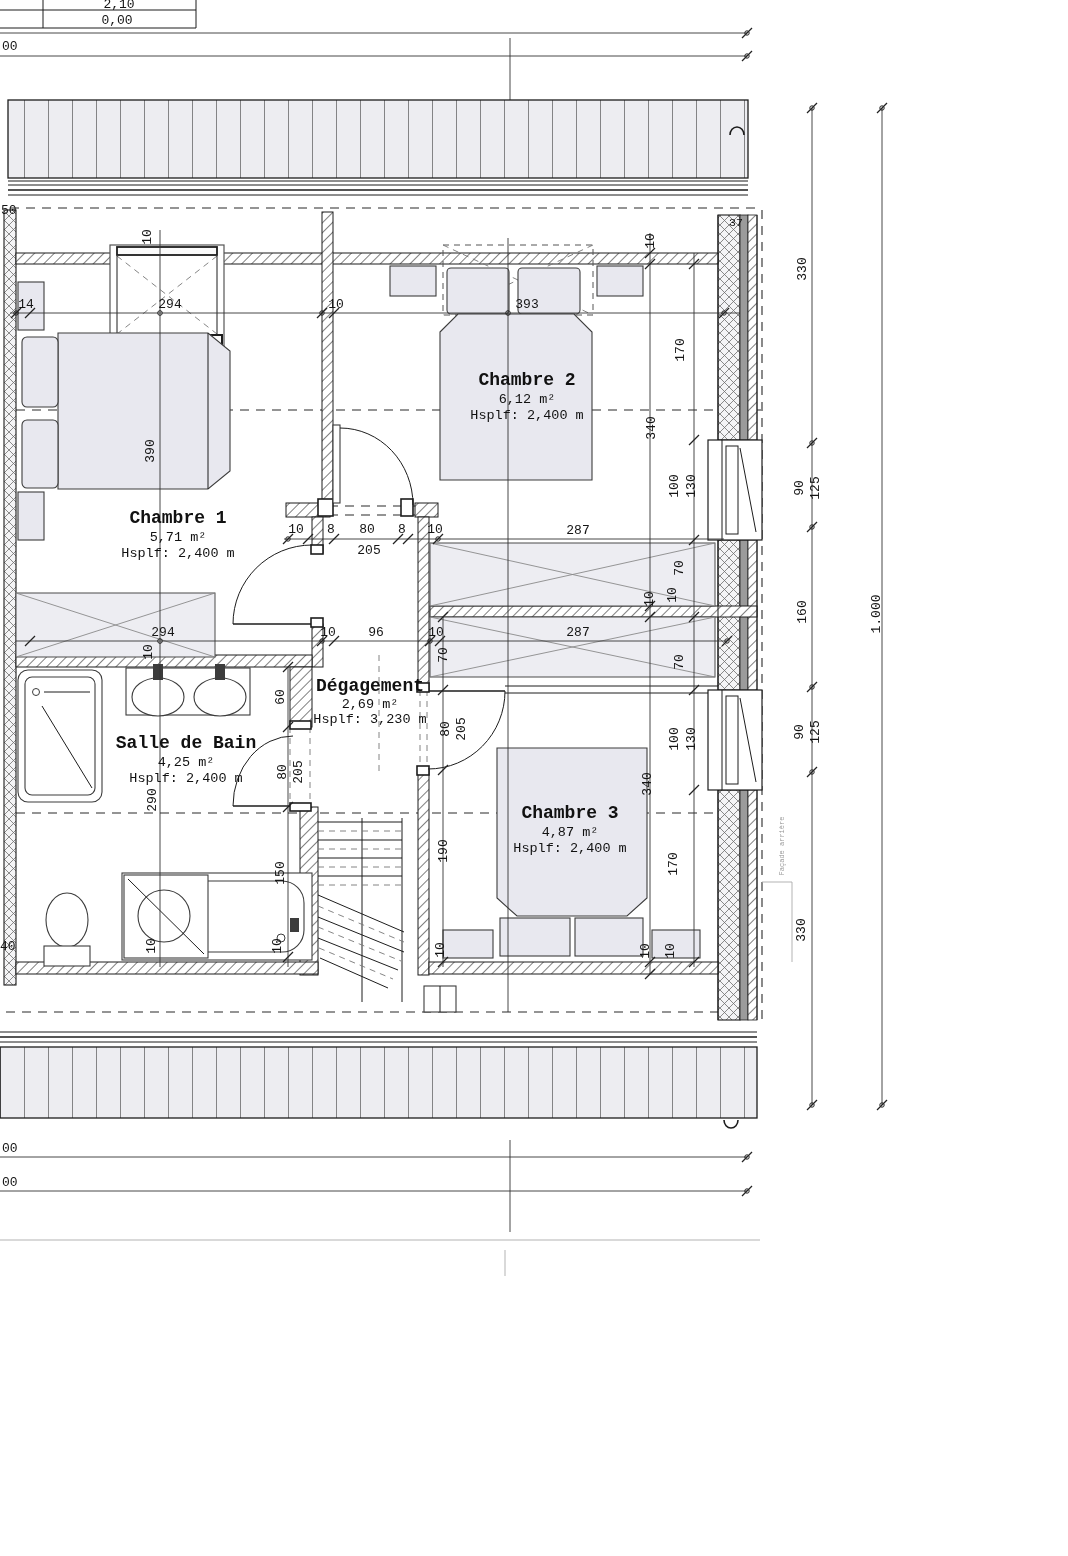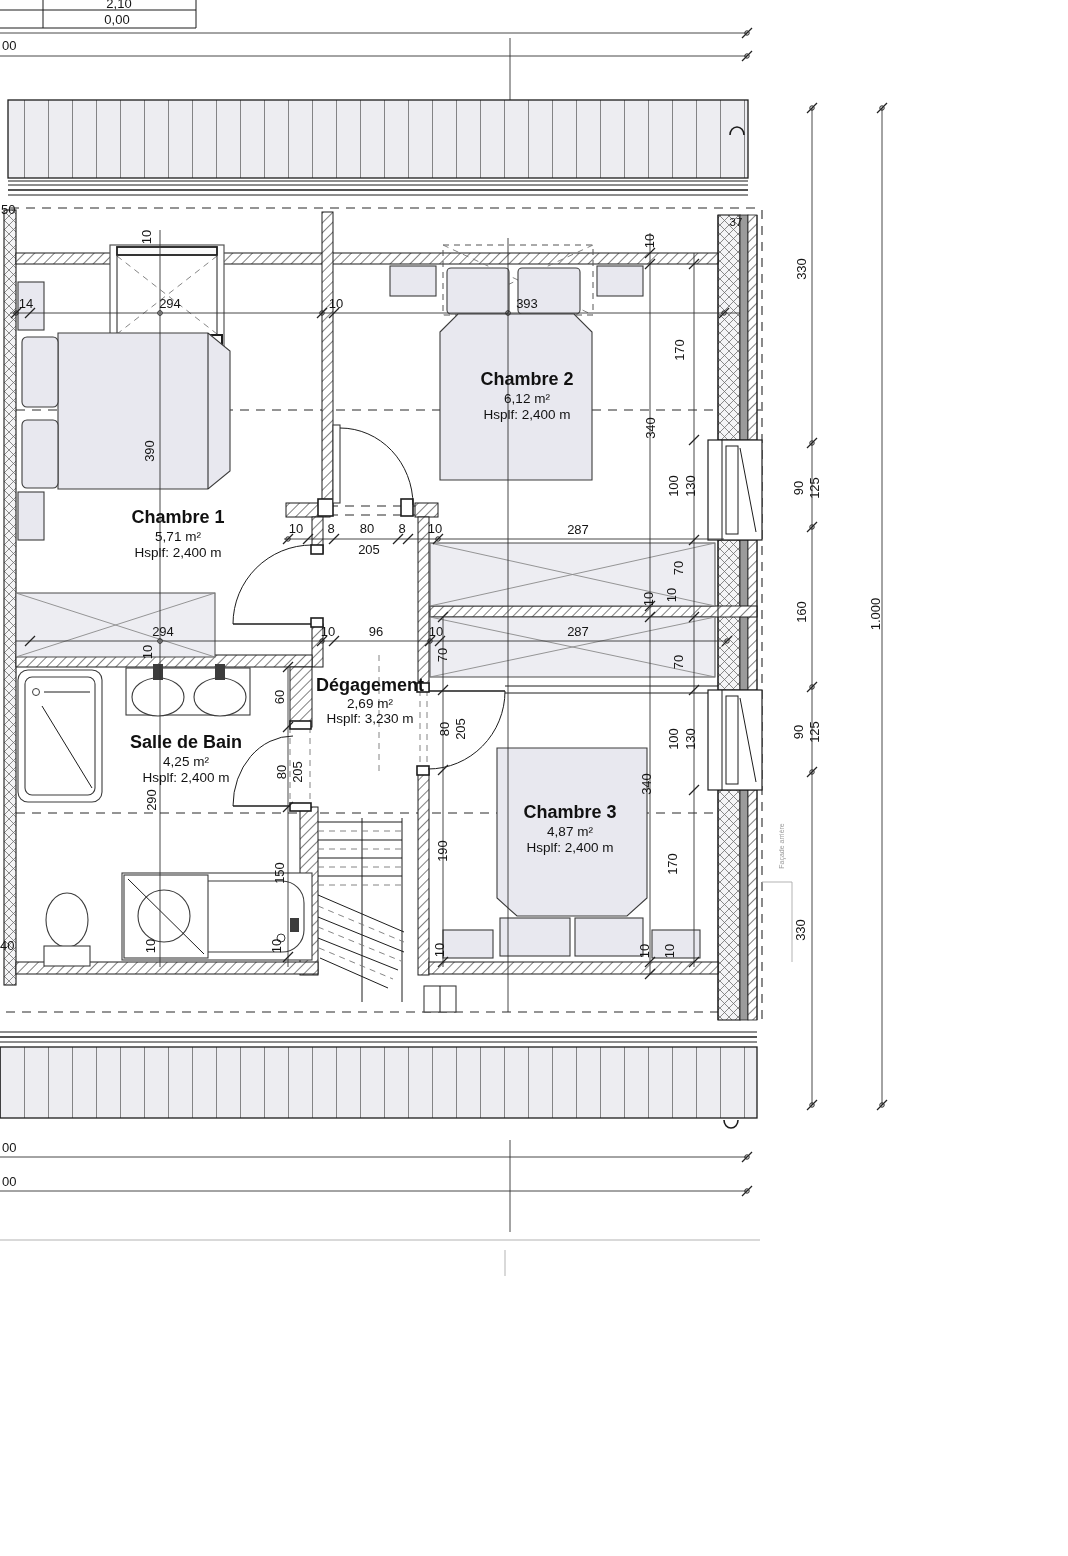"2,10" .page { font-family: Liberation Sans, sans-serif -> Liberation Mono, monospace }
